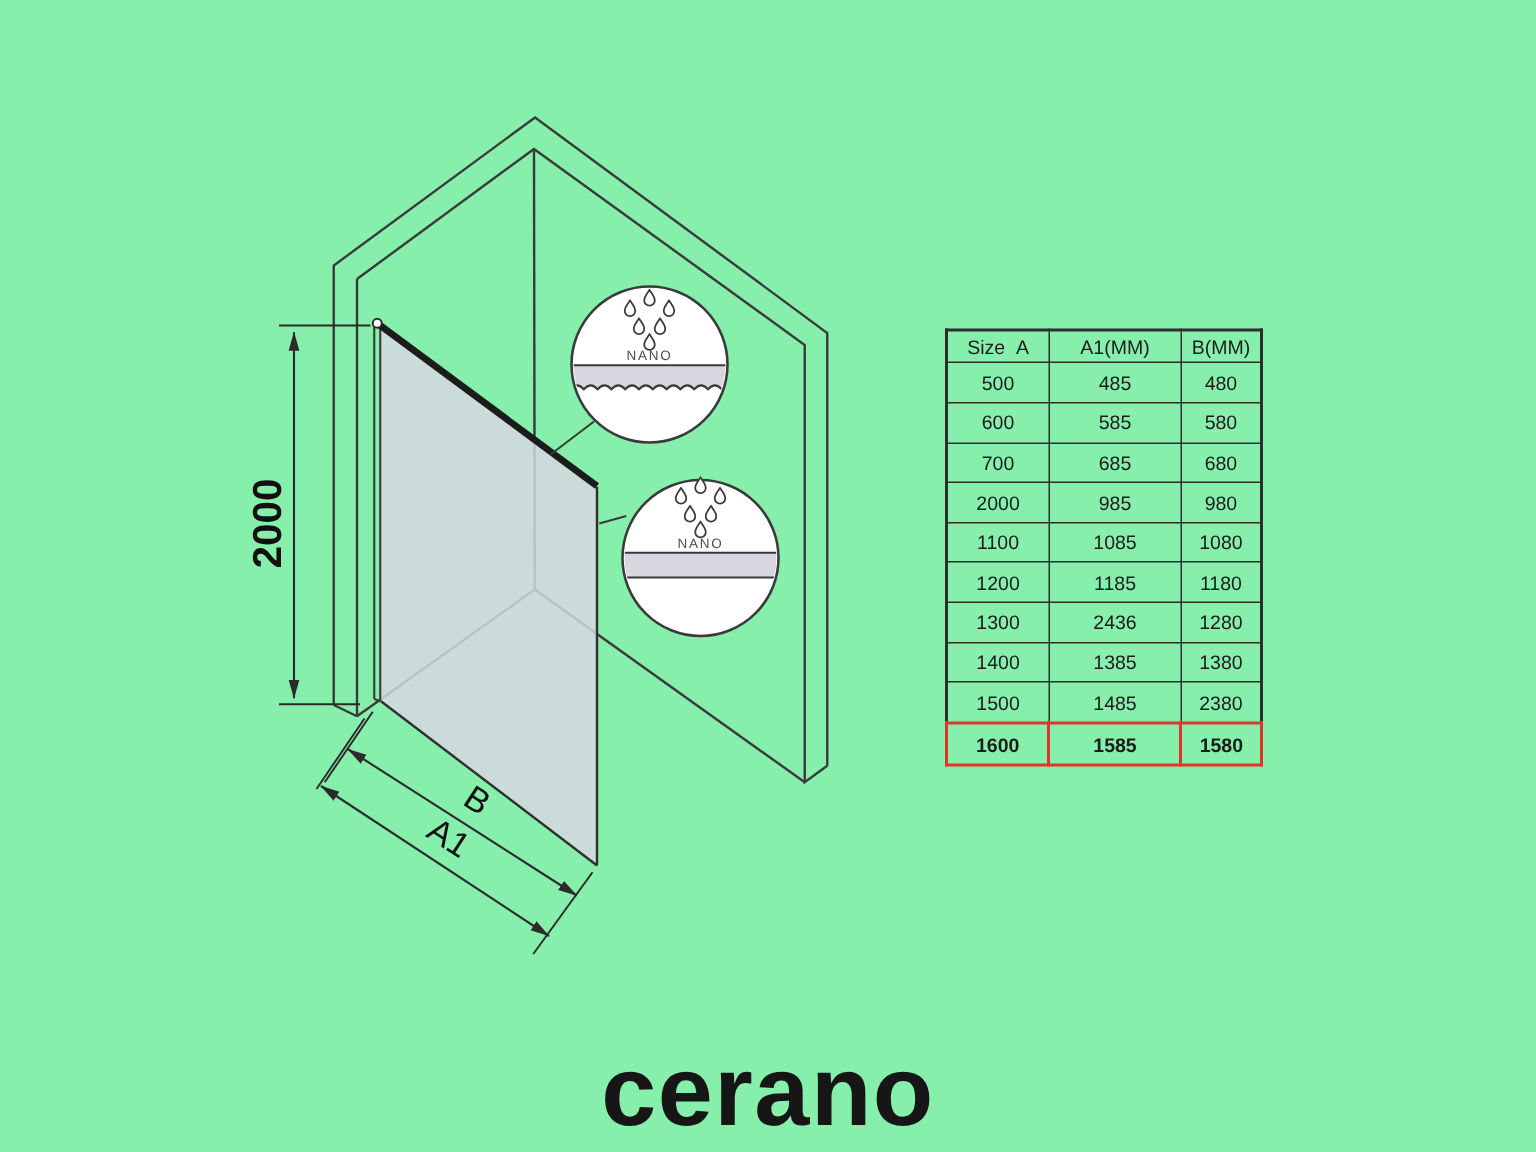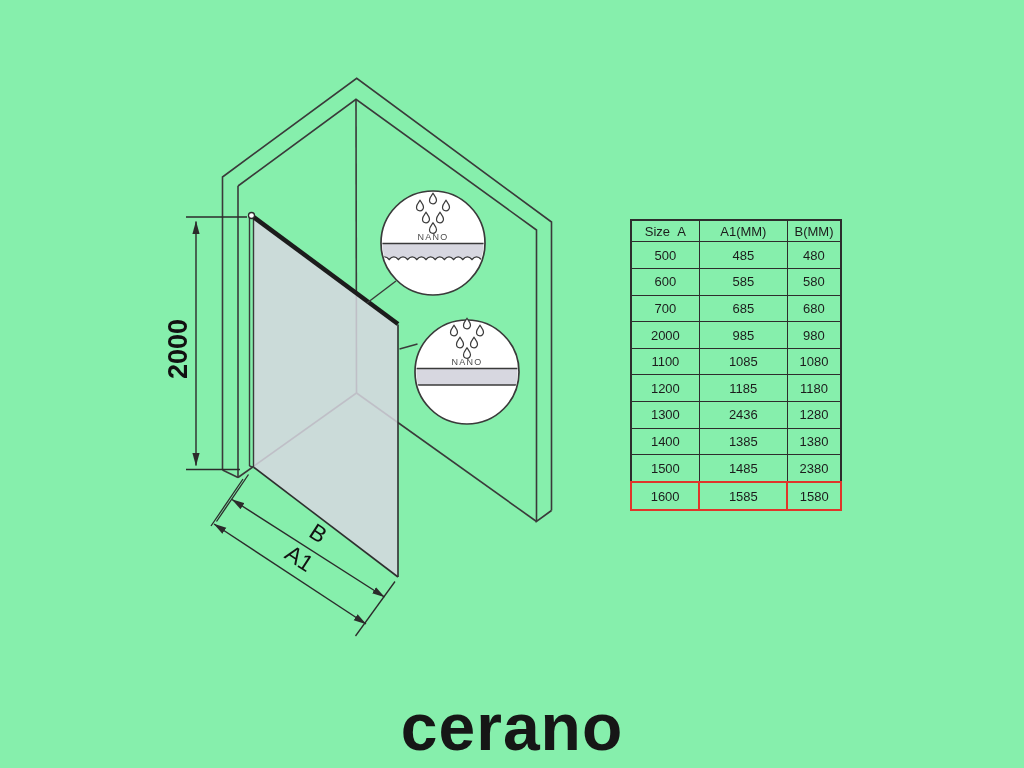"1600" #size-table tr.hl td { font-weight: none -> bold }
